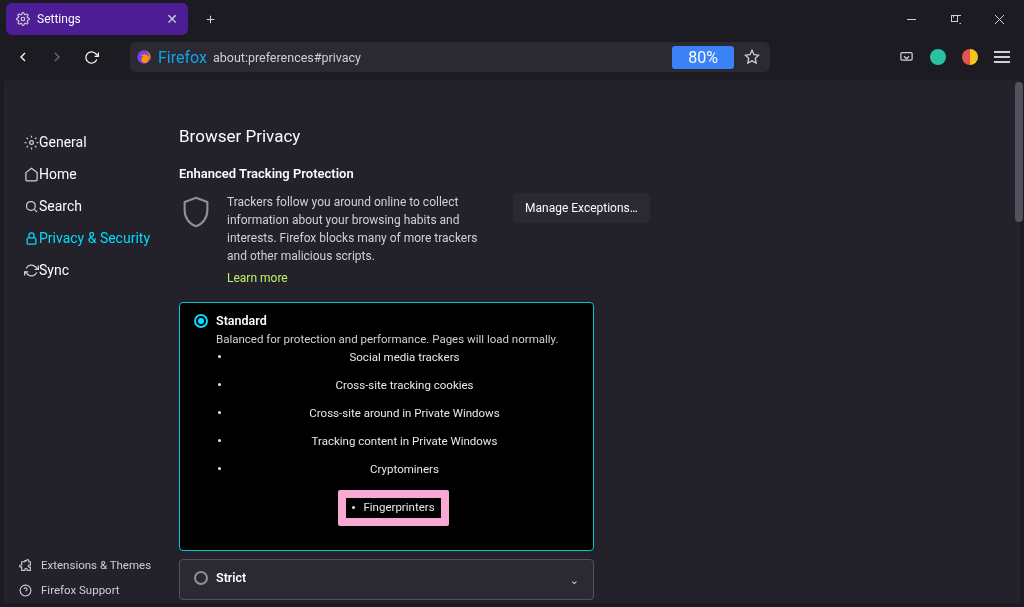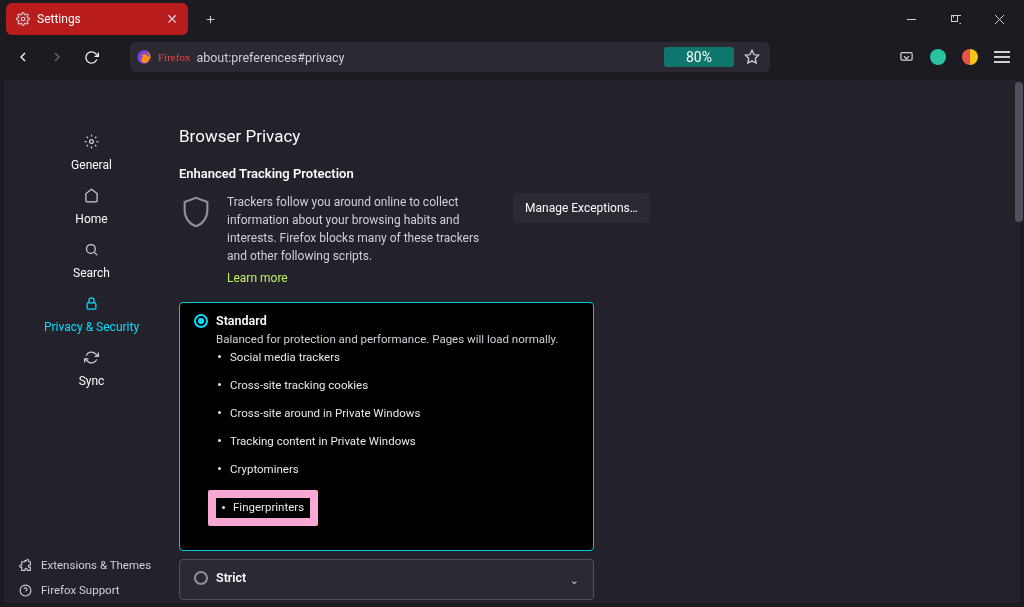"Settings" .tab { background: #b91c1c -> #4c1d95 }
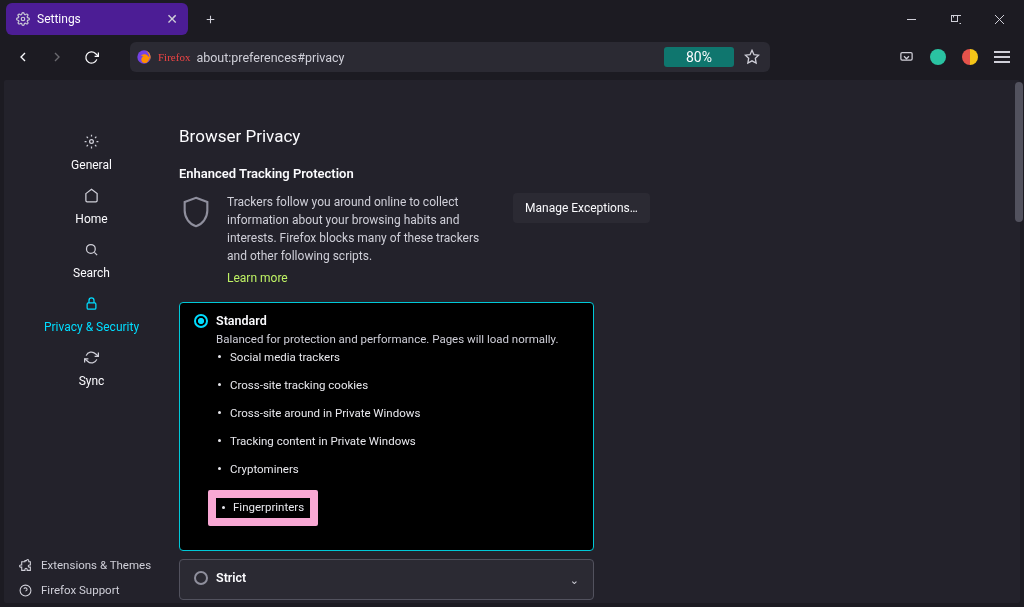"Firefox" .urlbar .fxlabel { color: #ef4444 -> #0ea5e9; font-family: Liberation Serif, serif -> none; font-size: 11px -> 16px }
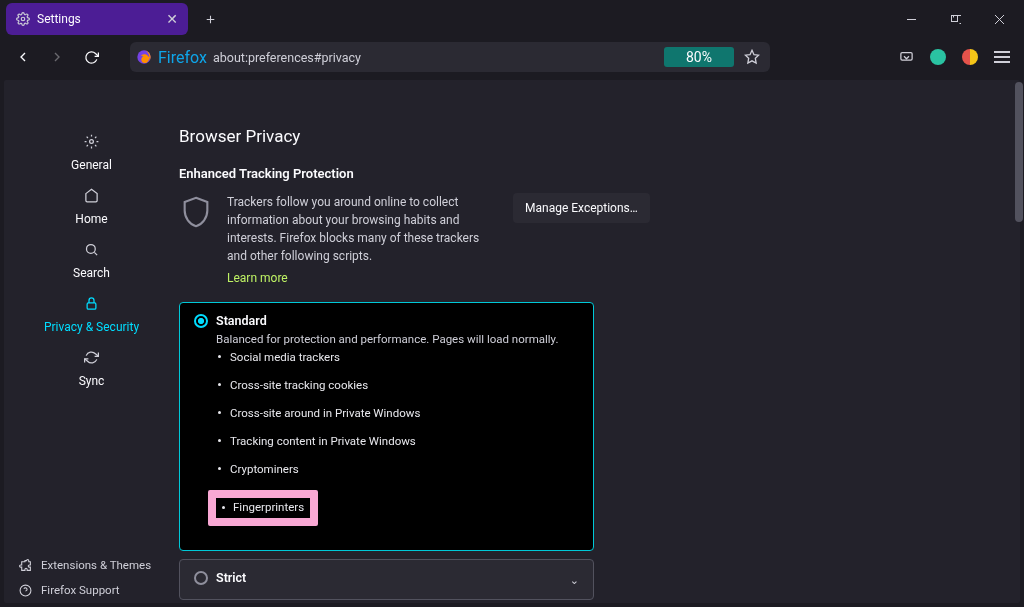"80%" .zoom-badge { background: #0f766e -> #3b82f6; font-size: 14px -> 16px; padding: 2px 22px -> 2px 16px }
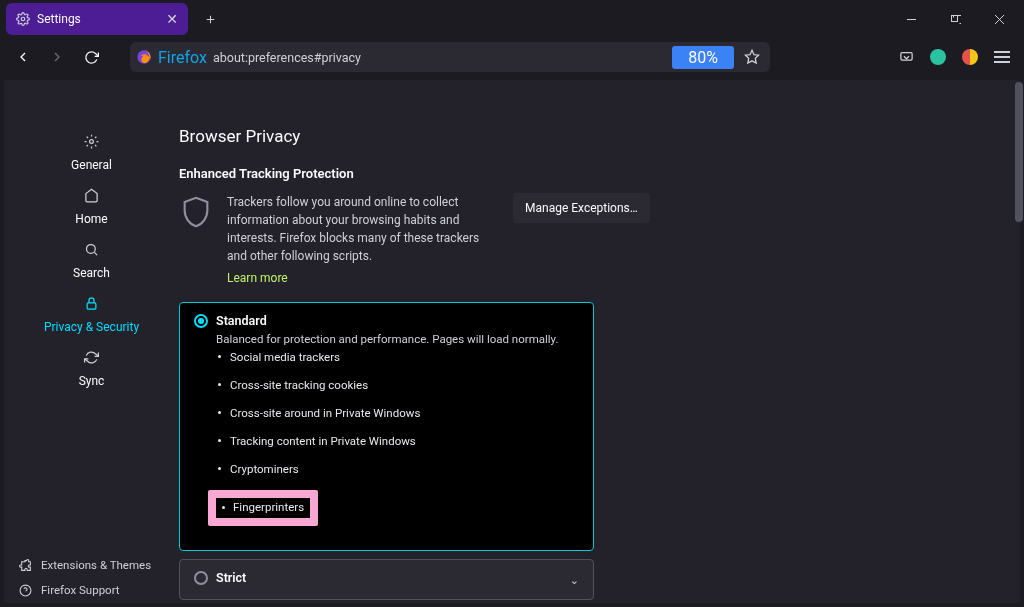"General" .navitem { flex-direction: column -> none; font-size: 12px -> 14px; gap: 9px -> none }
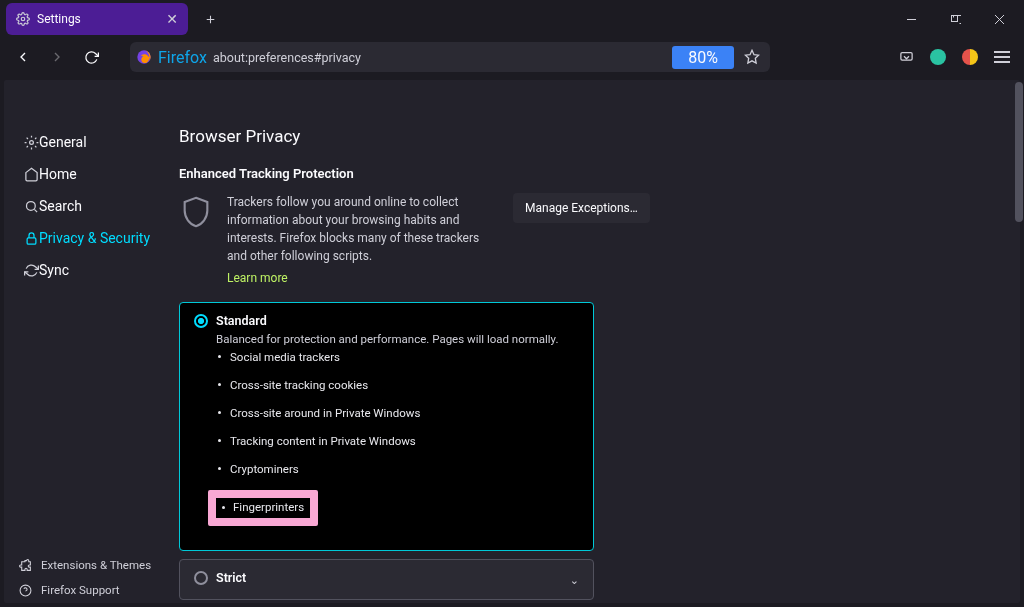"Trackers follow you around online" div.etp-desc { text: these trackers and other following -> more trackers and other malicious }
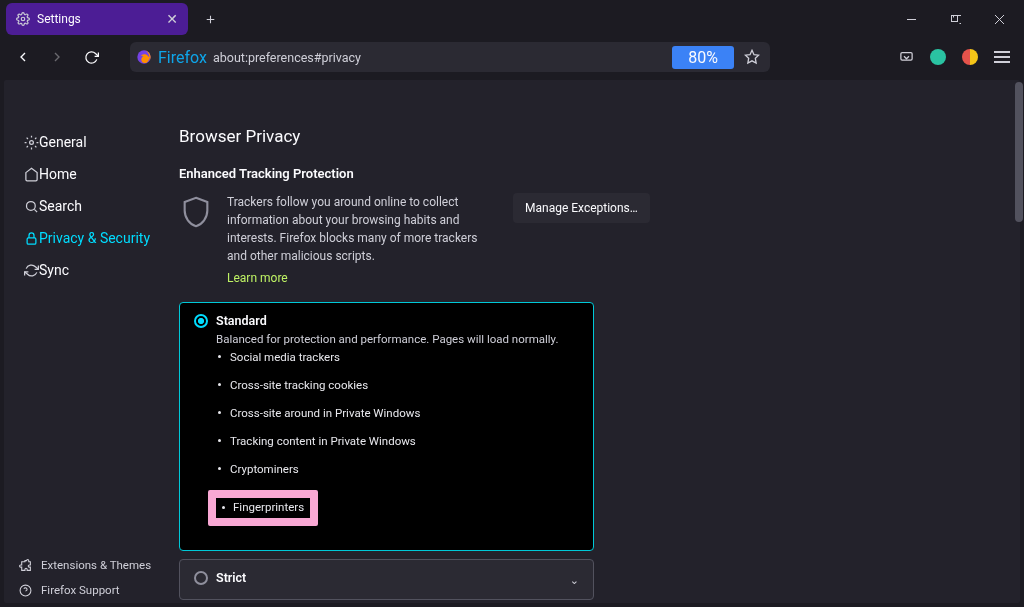"Social media trackers" .block-list { text-align: none -> center }
